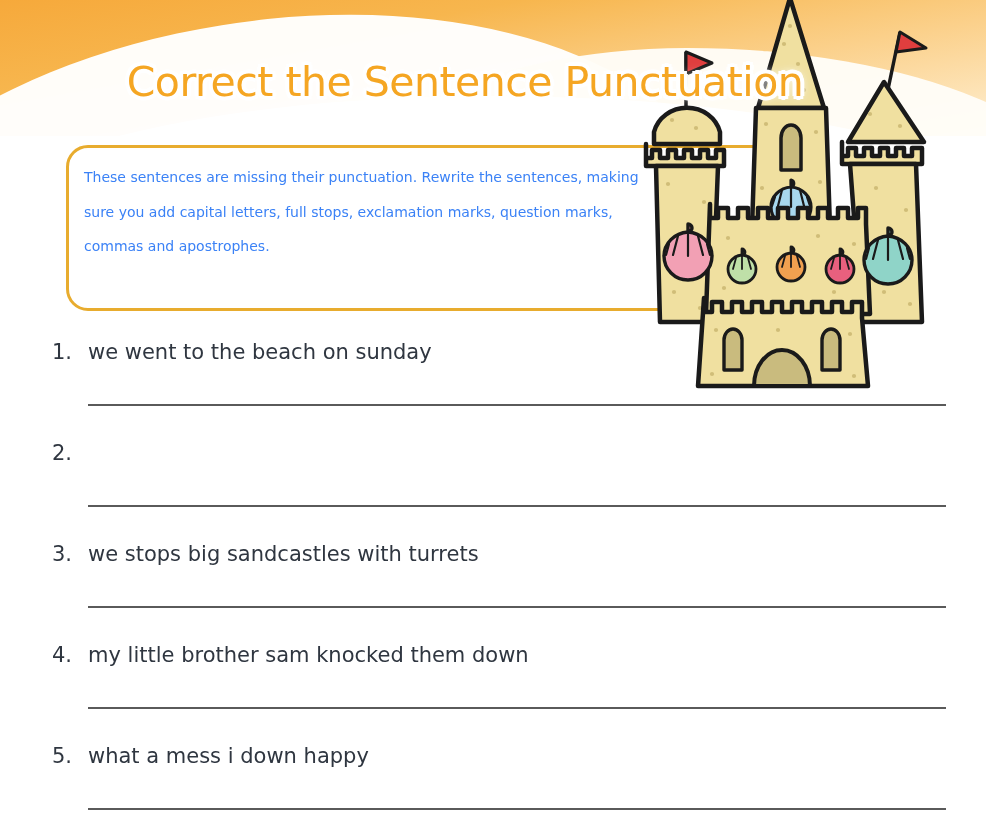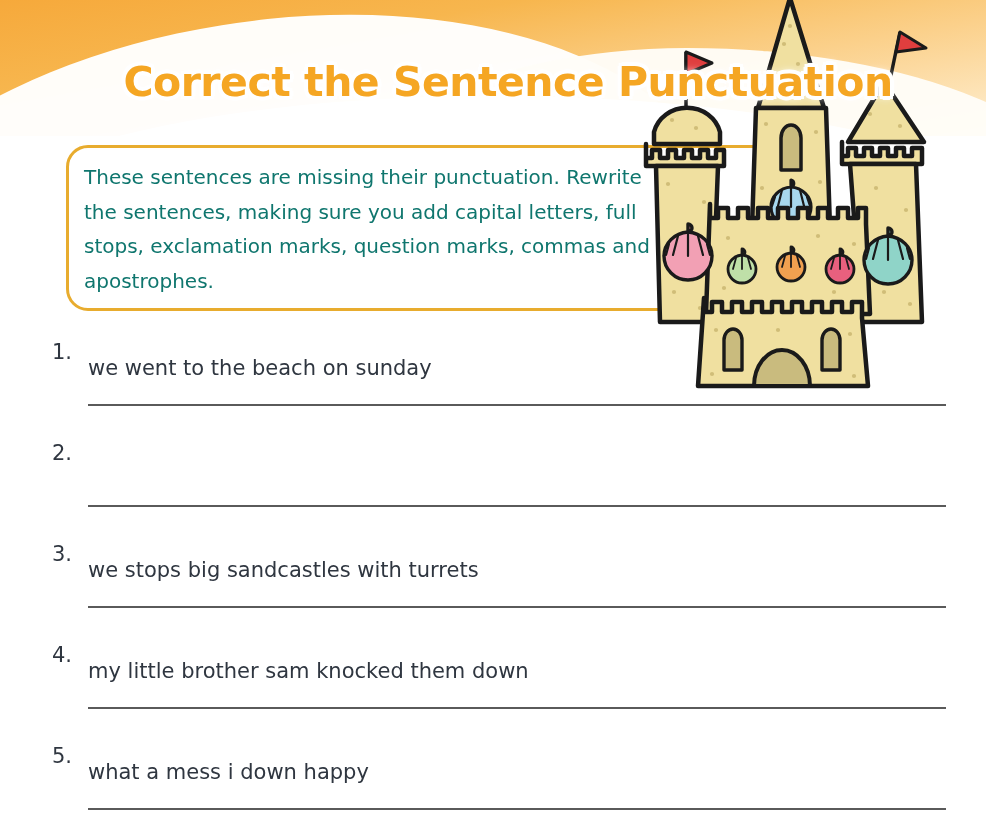"Correct the Sentence Punctuation" .page-title { font-weight: bold -> normal; margin-left: 43px -> none }
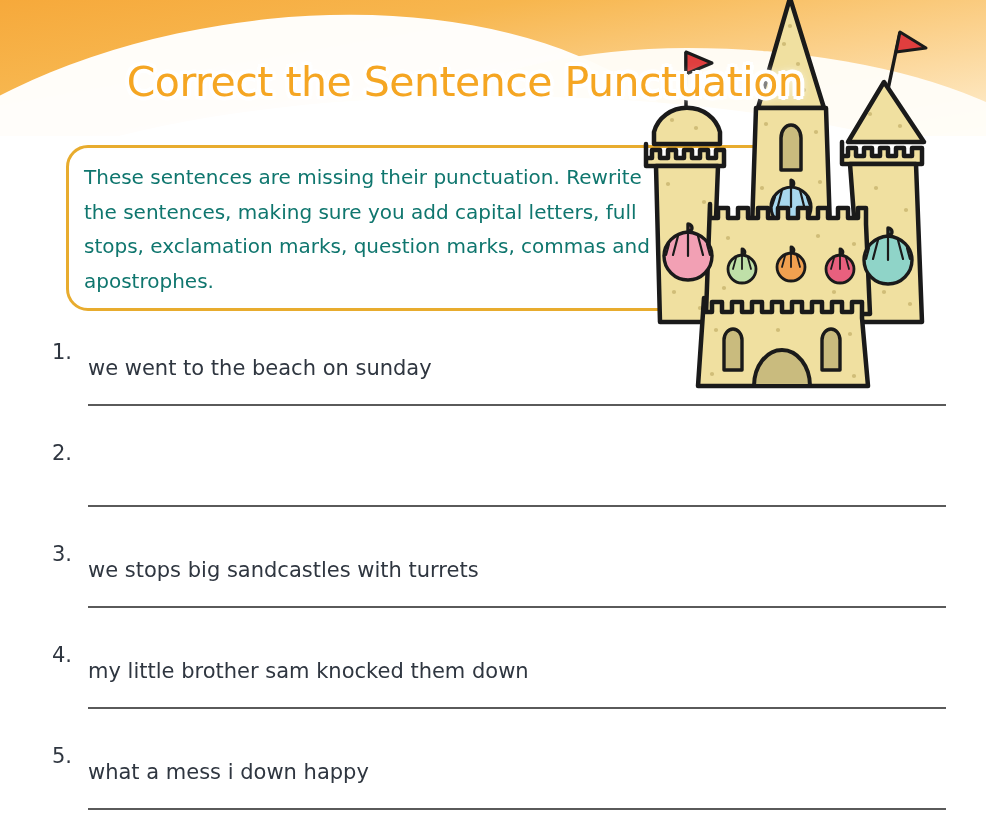"These sentences are missing their" .instruction-text { color: #0f766e -> #3b82f6; font-size: 20px -> 14px }
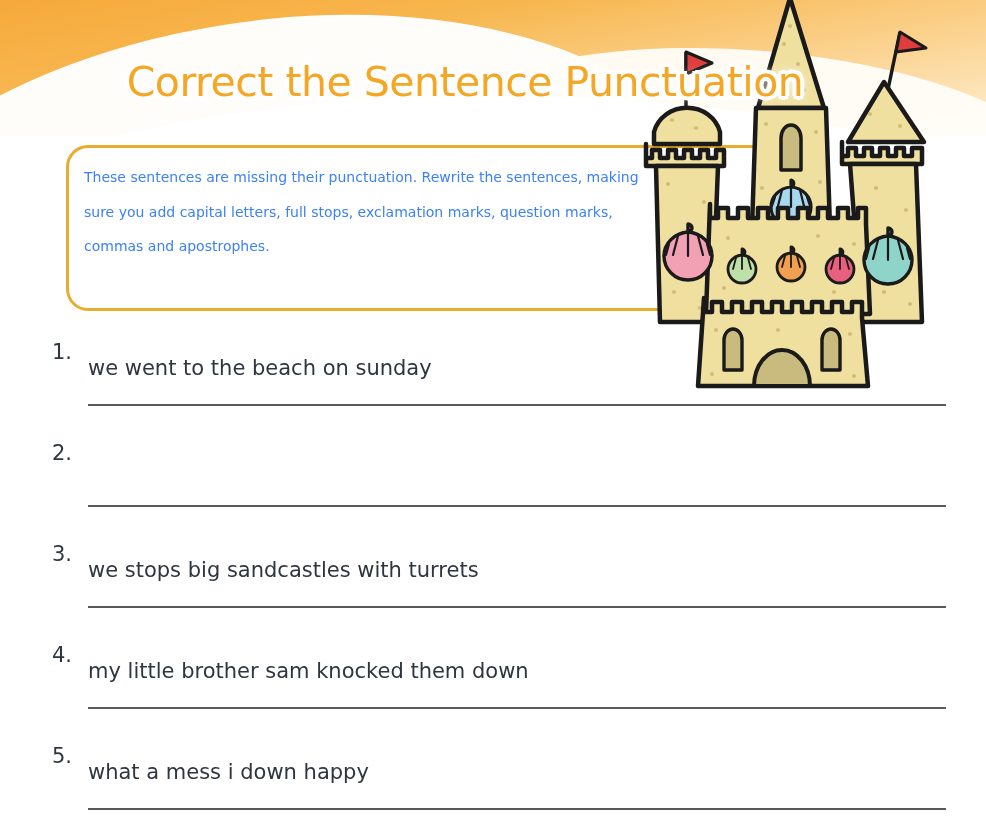"we went to the beach" .q-text { top: 26px -> 10px }
